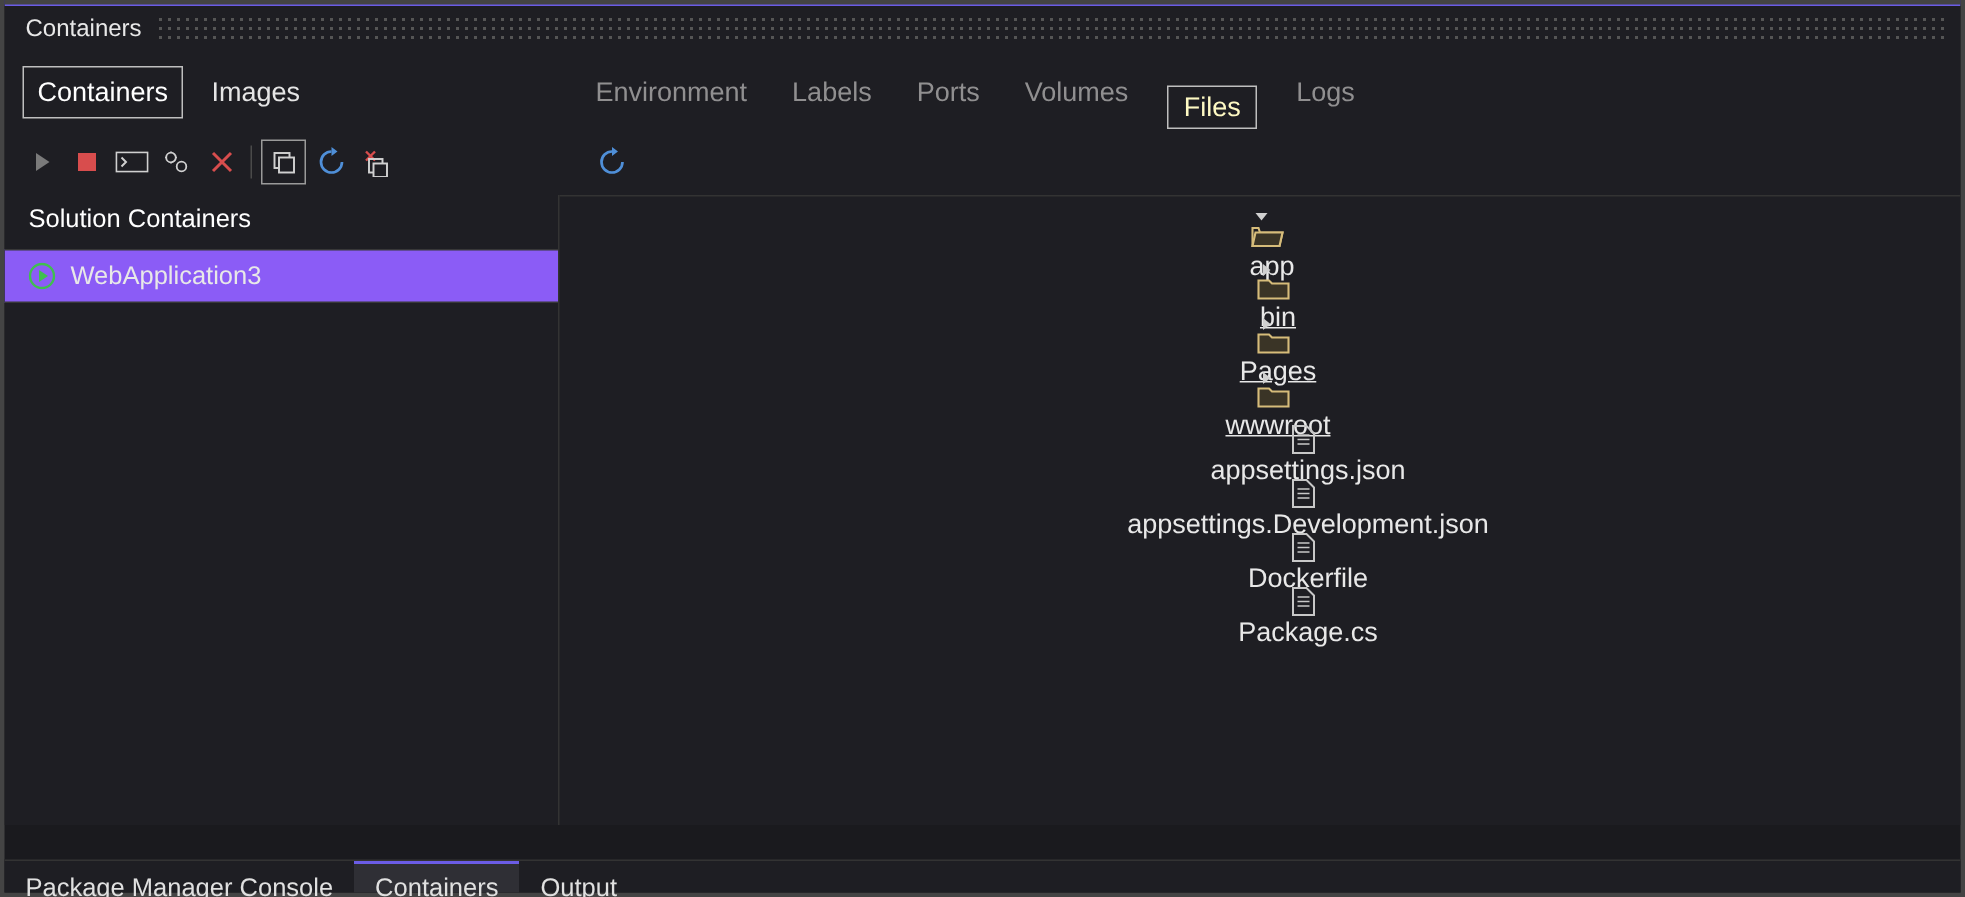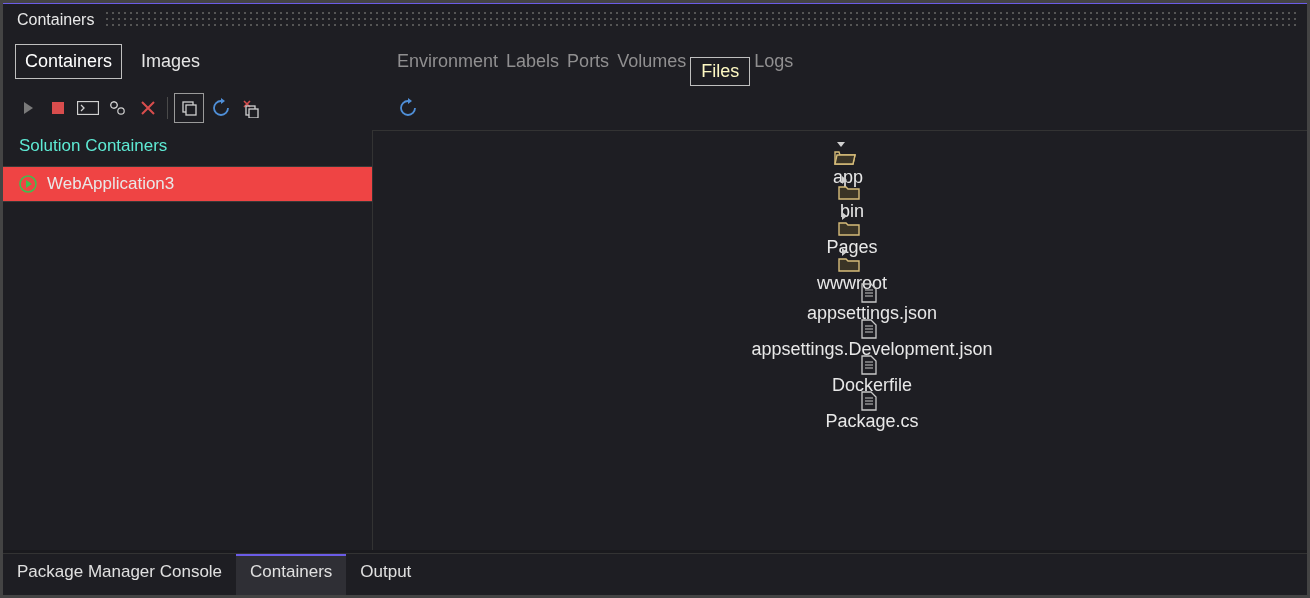"Environment" .tab-row-right { gap: none -> 22px }
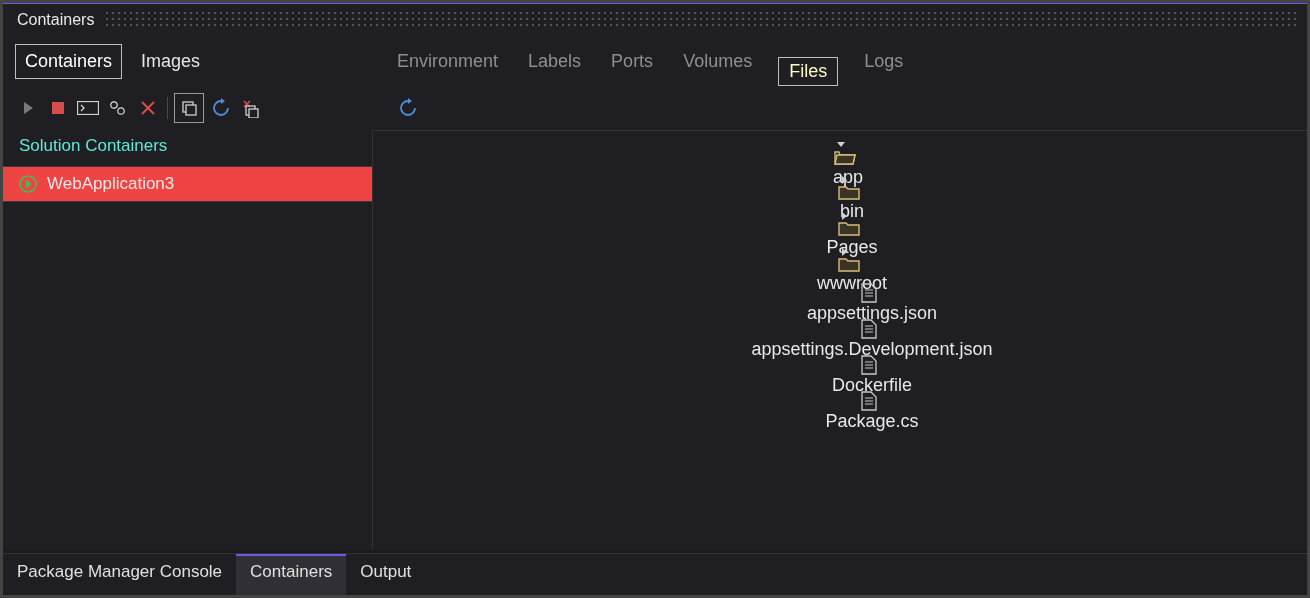"Solution Containers" .sidebar-header { color: #5eead4 -> #ffffff }
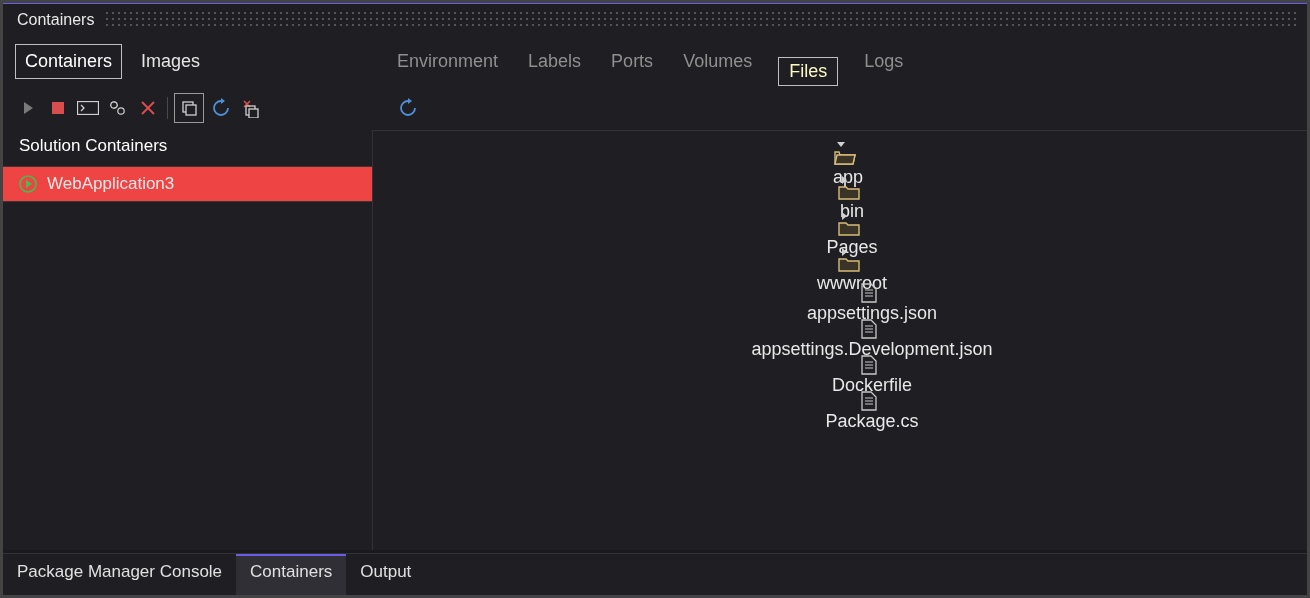"WebApplication3" .container-item { background: #ef4444 -> #8b5cf6 }
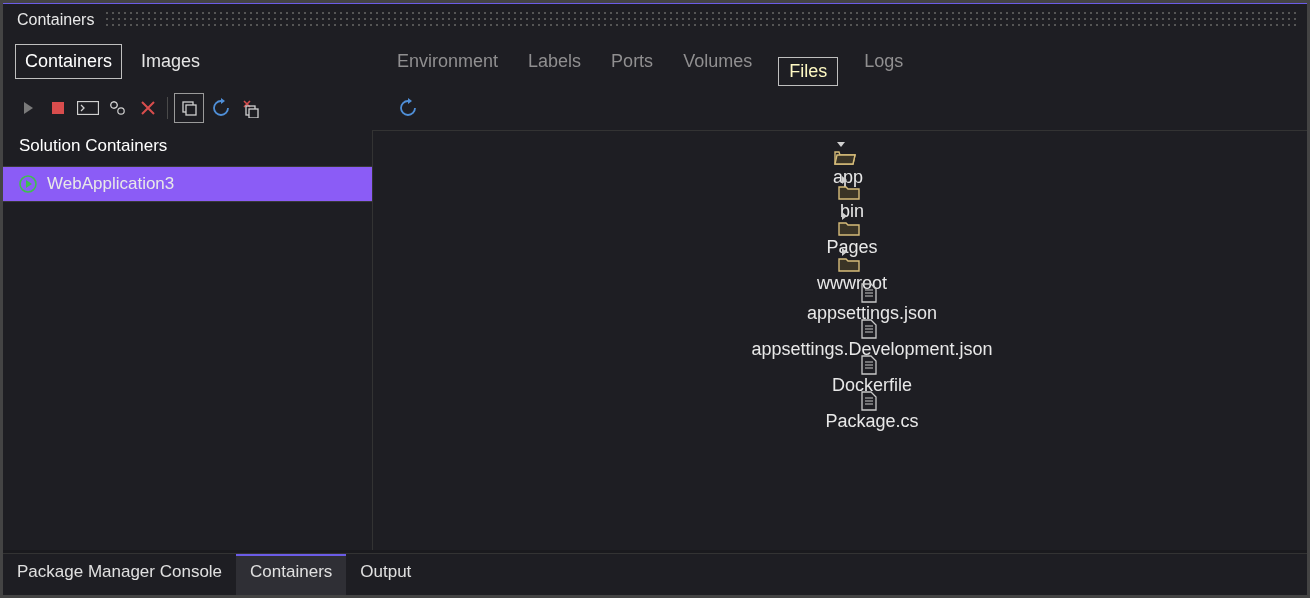"bin" .indent-1 { text-decoration: none -> underline }
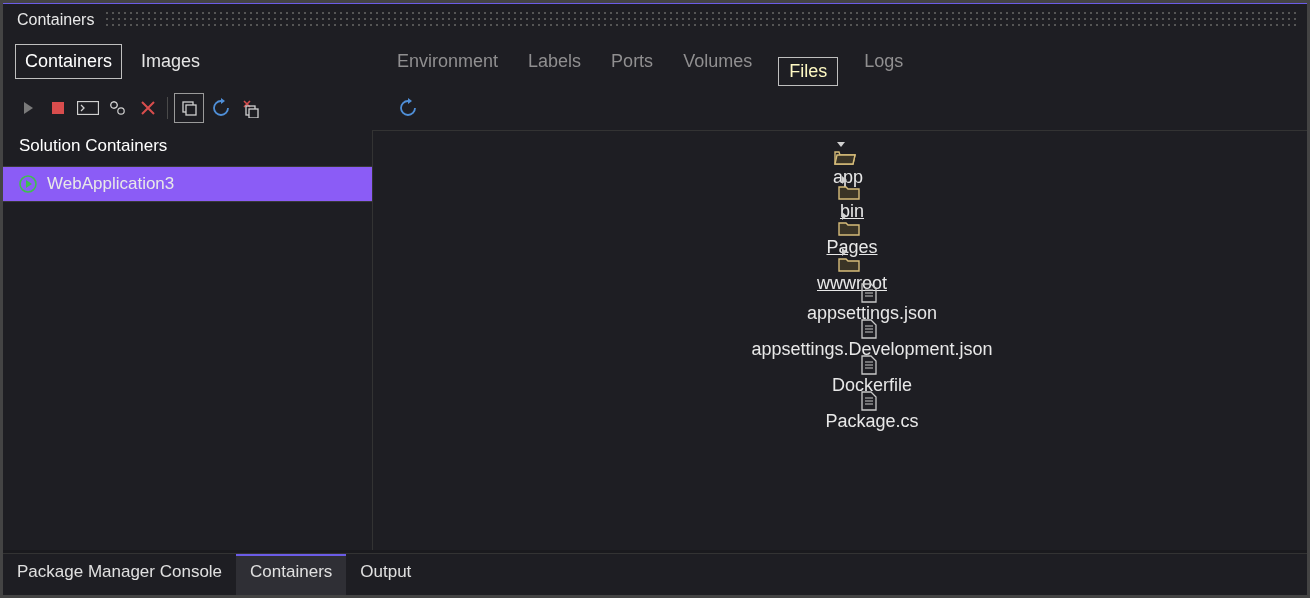"Package Manager Console" .bottom-bar { height: 42px -> 22px }
